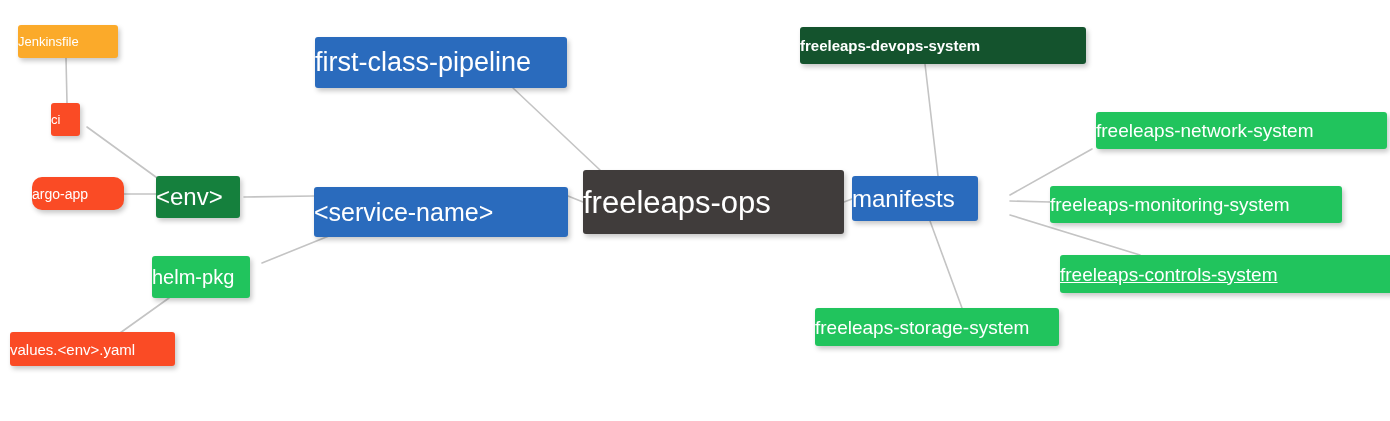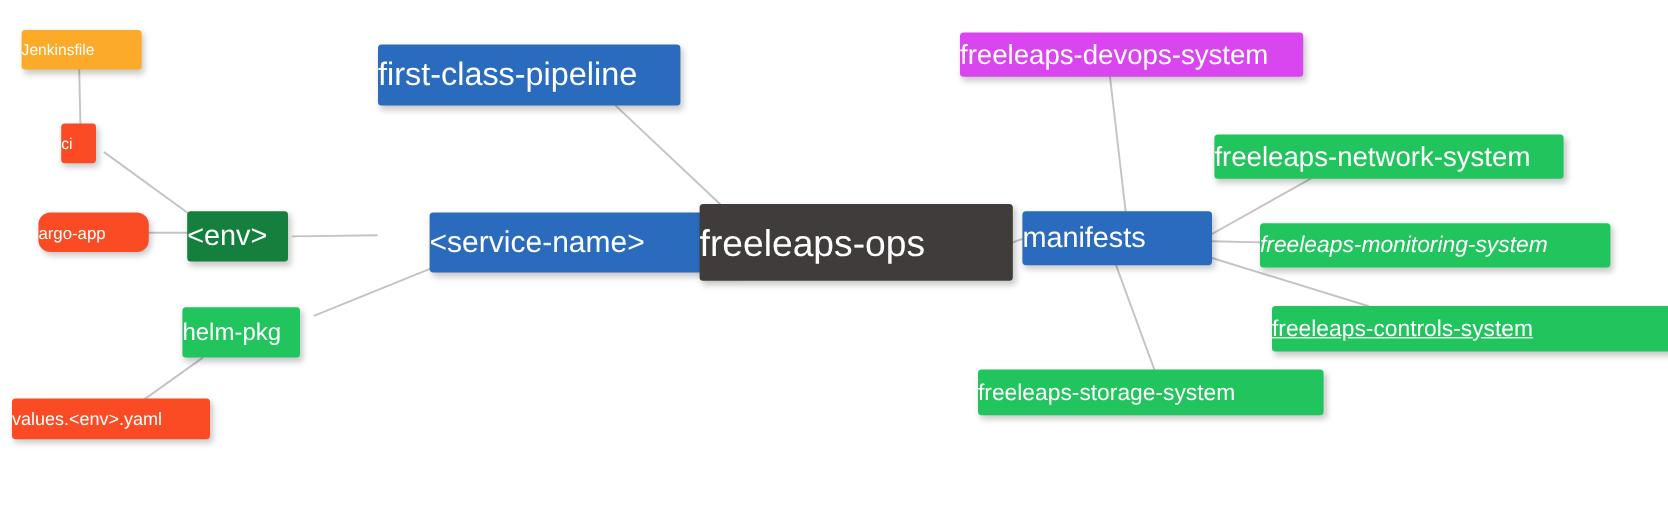"freeleaps-devops-system" div.node { background: #d946ef -> #14532d; font-size: 23px -> 15px; font-weight: none -> bold }
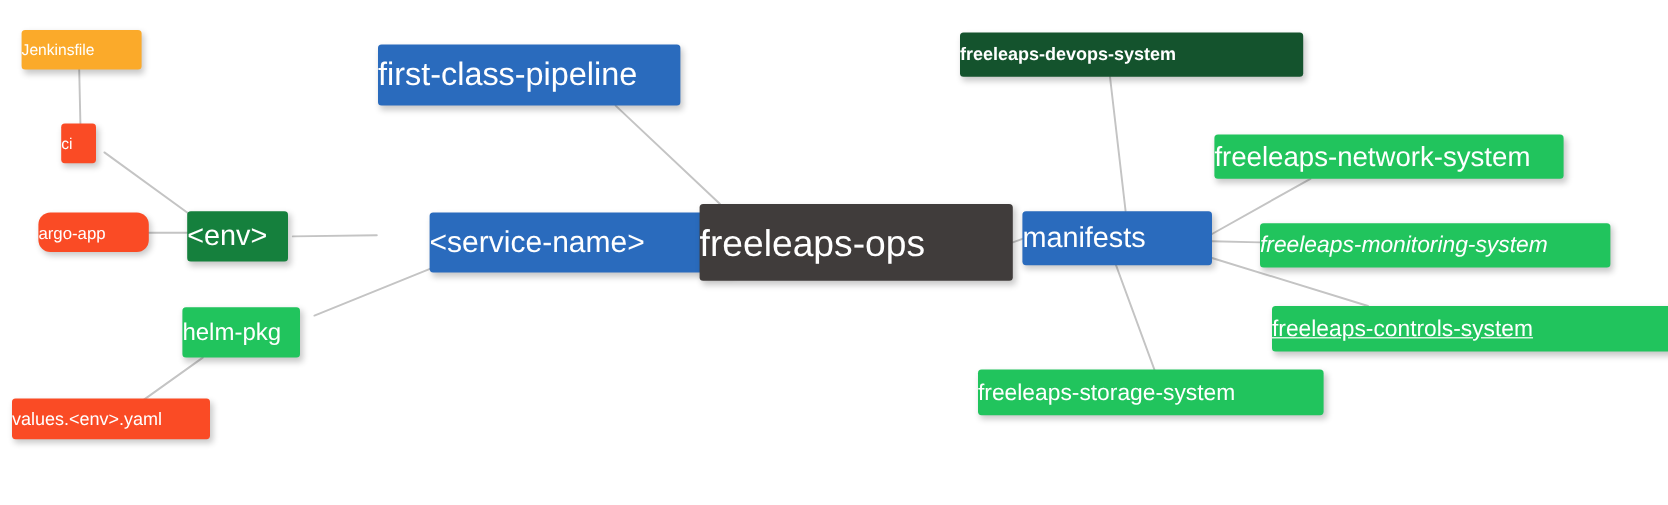"freeleaps-network-system" div.node { font-size: 23px -> 19px; left: 1012px -> 1096px }
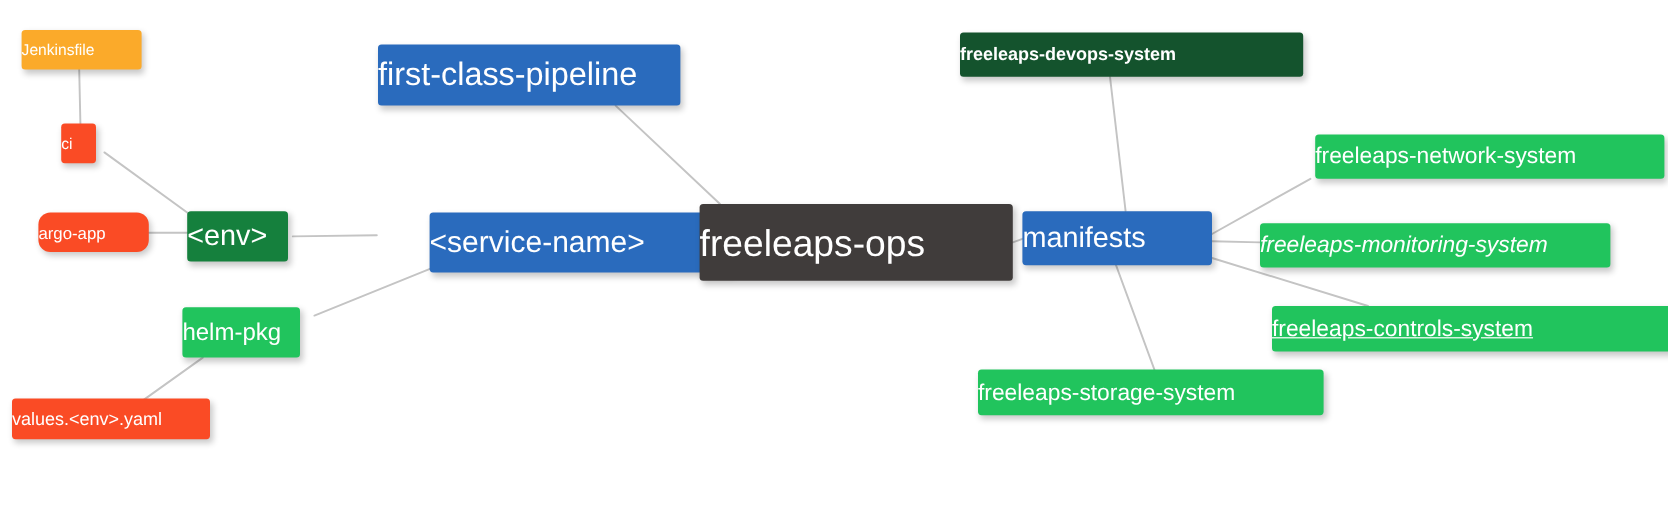"<service-name>" div.node { margin-left: 44px -> none; top: 177px -> 187px }
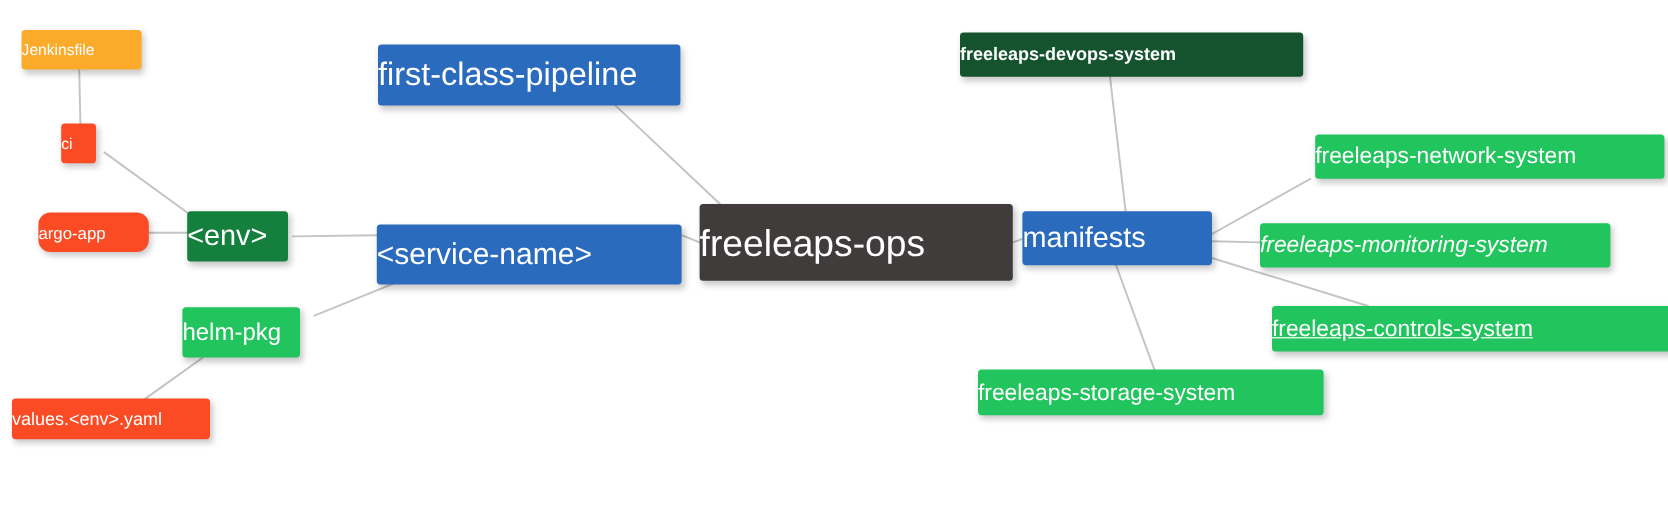"manifests" div.node { width: 158px -> 126px }
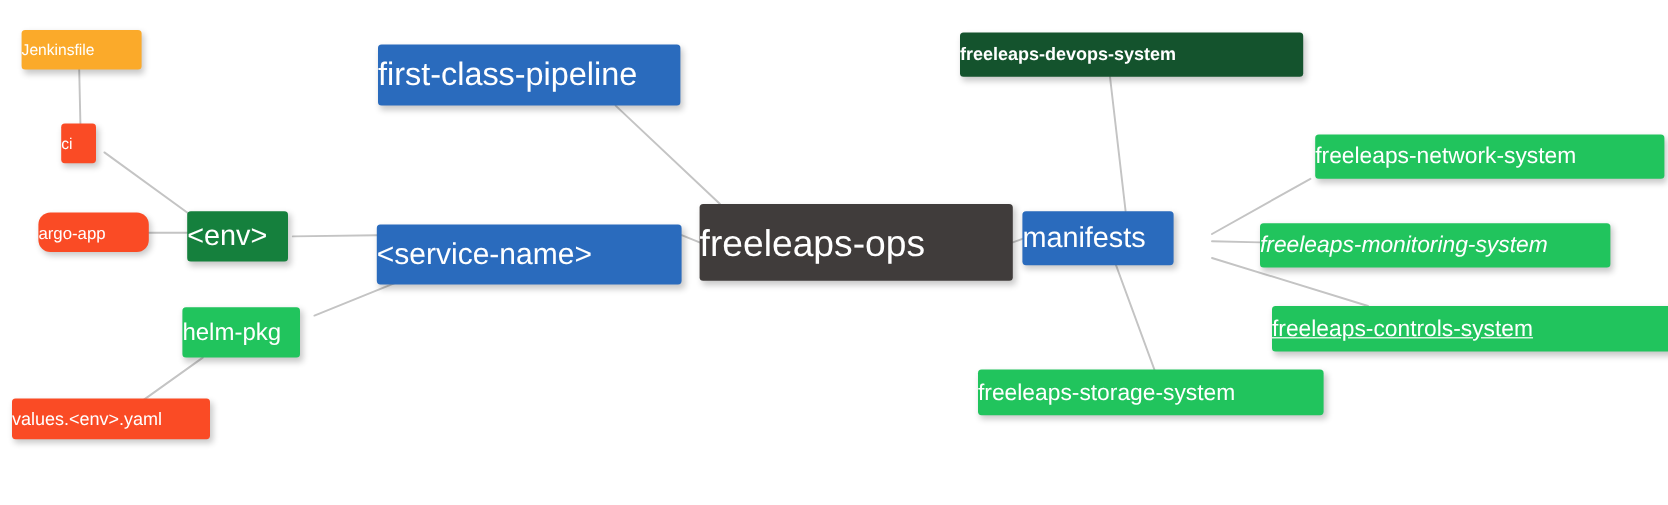"freeleaps-monitoring-system" div.node { font-style: italic -> none }
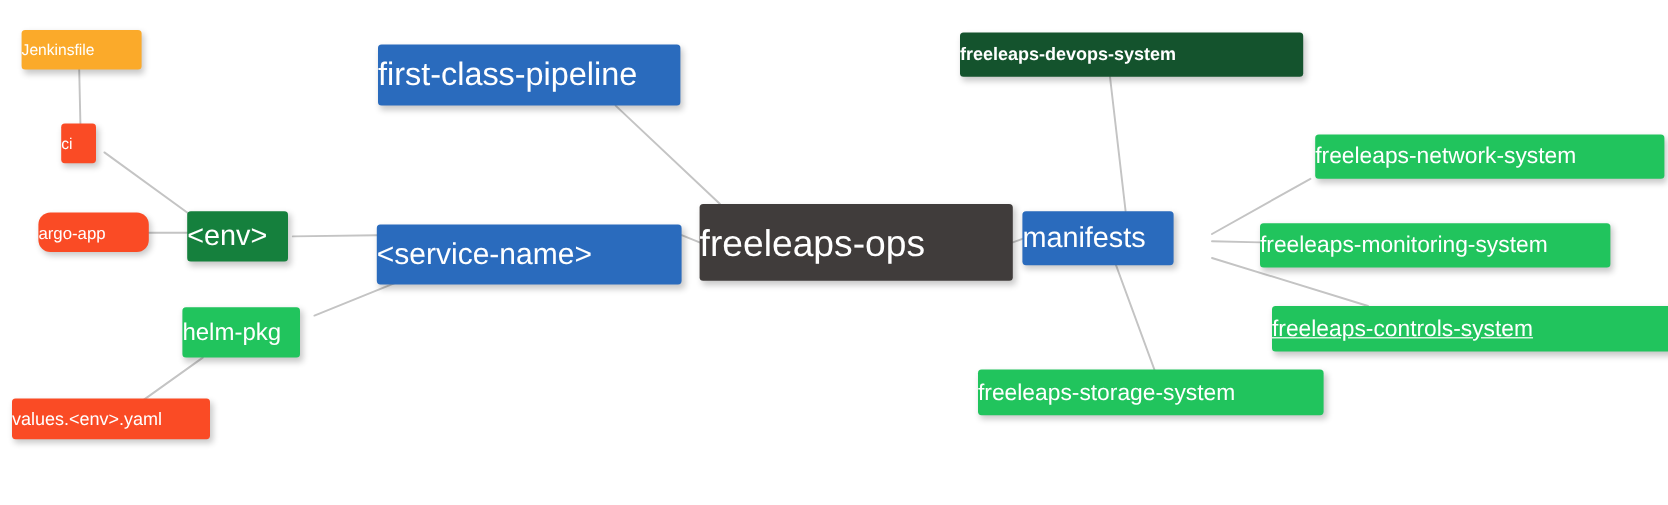"freeleaps-storage-system" div.node { width: 288px -> 244px }
